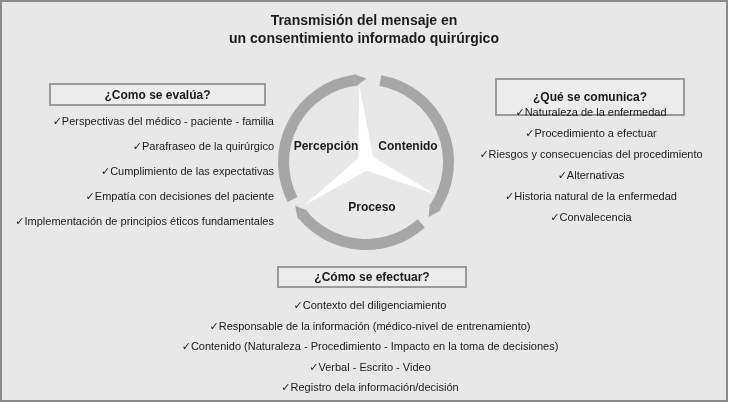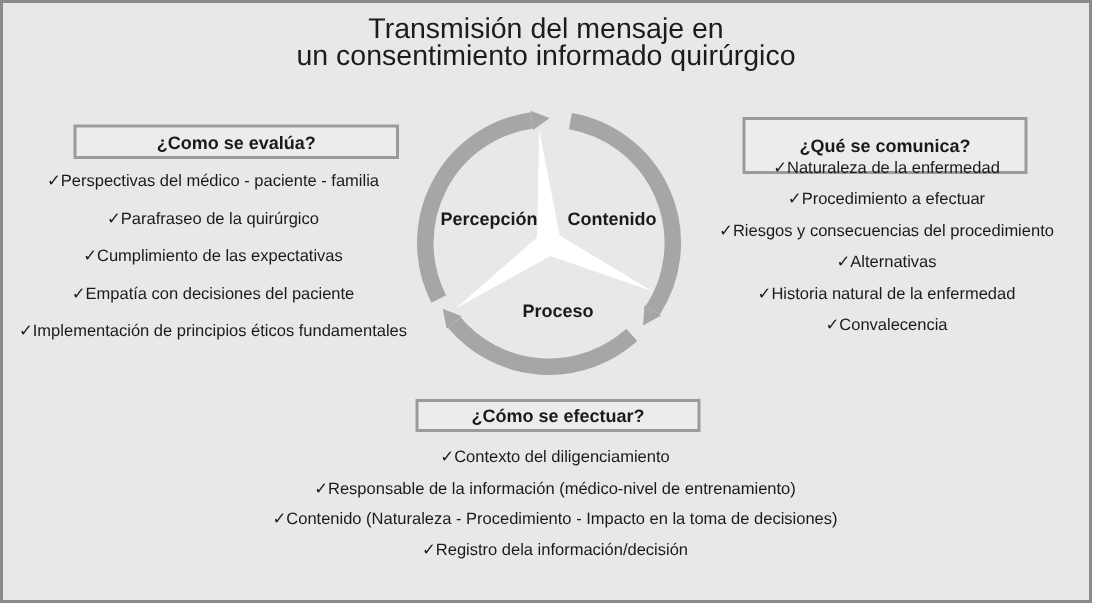"Transmisión del mensaje en" .title { font-size: 19px -> 14px; font-weight: normal -> bold }
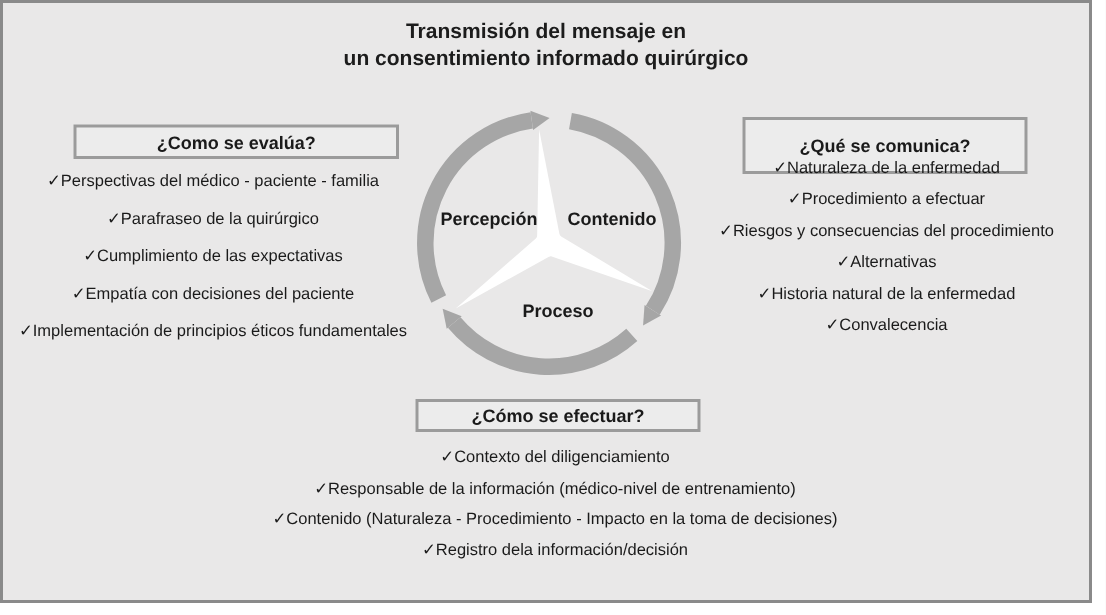"✓Perspectivas del médico - paciente" div.items { text-align: none -> right }
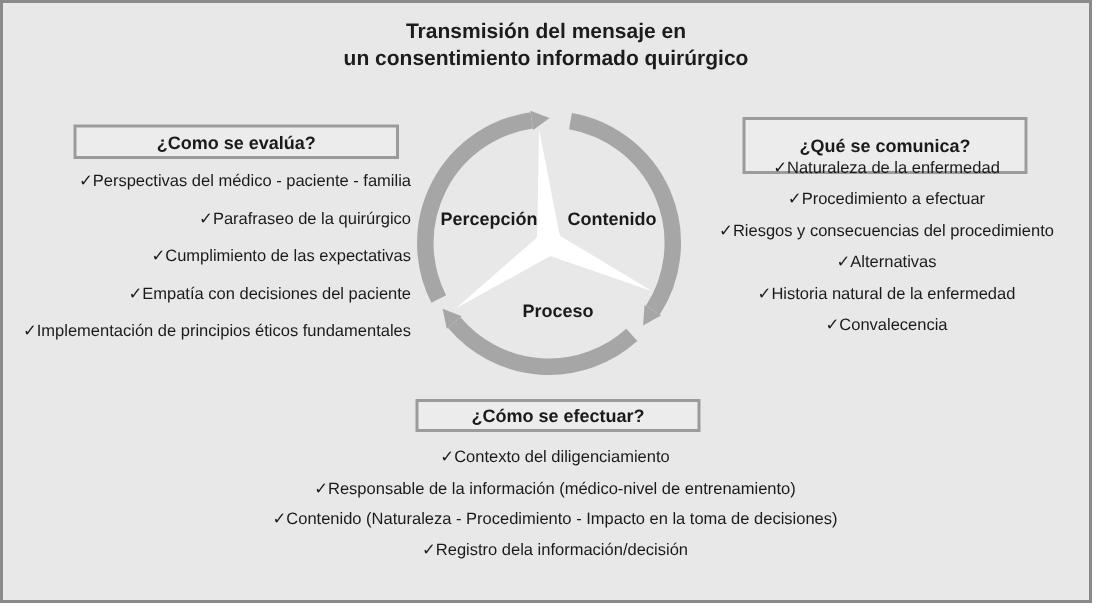"✓Verbal - Escrito - Video" div.item { html: none -> <div><span>✓</span><span>Verbal - Escrito - Video</span></div> }
